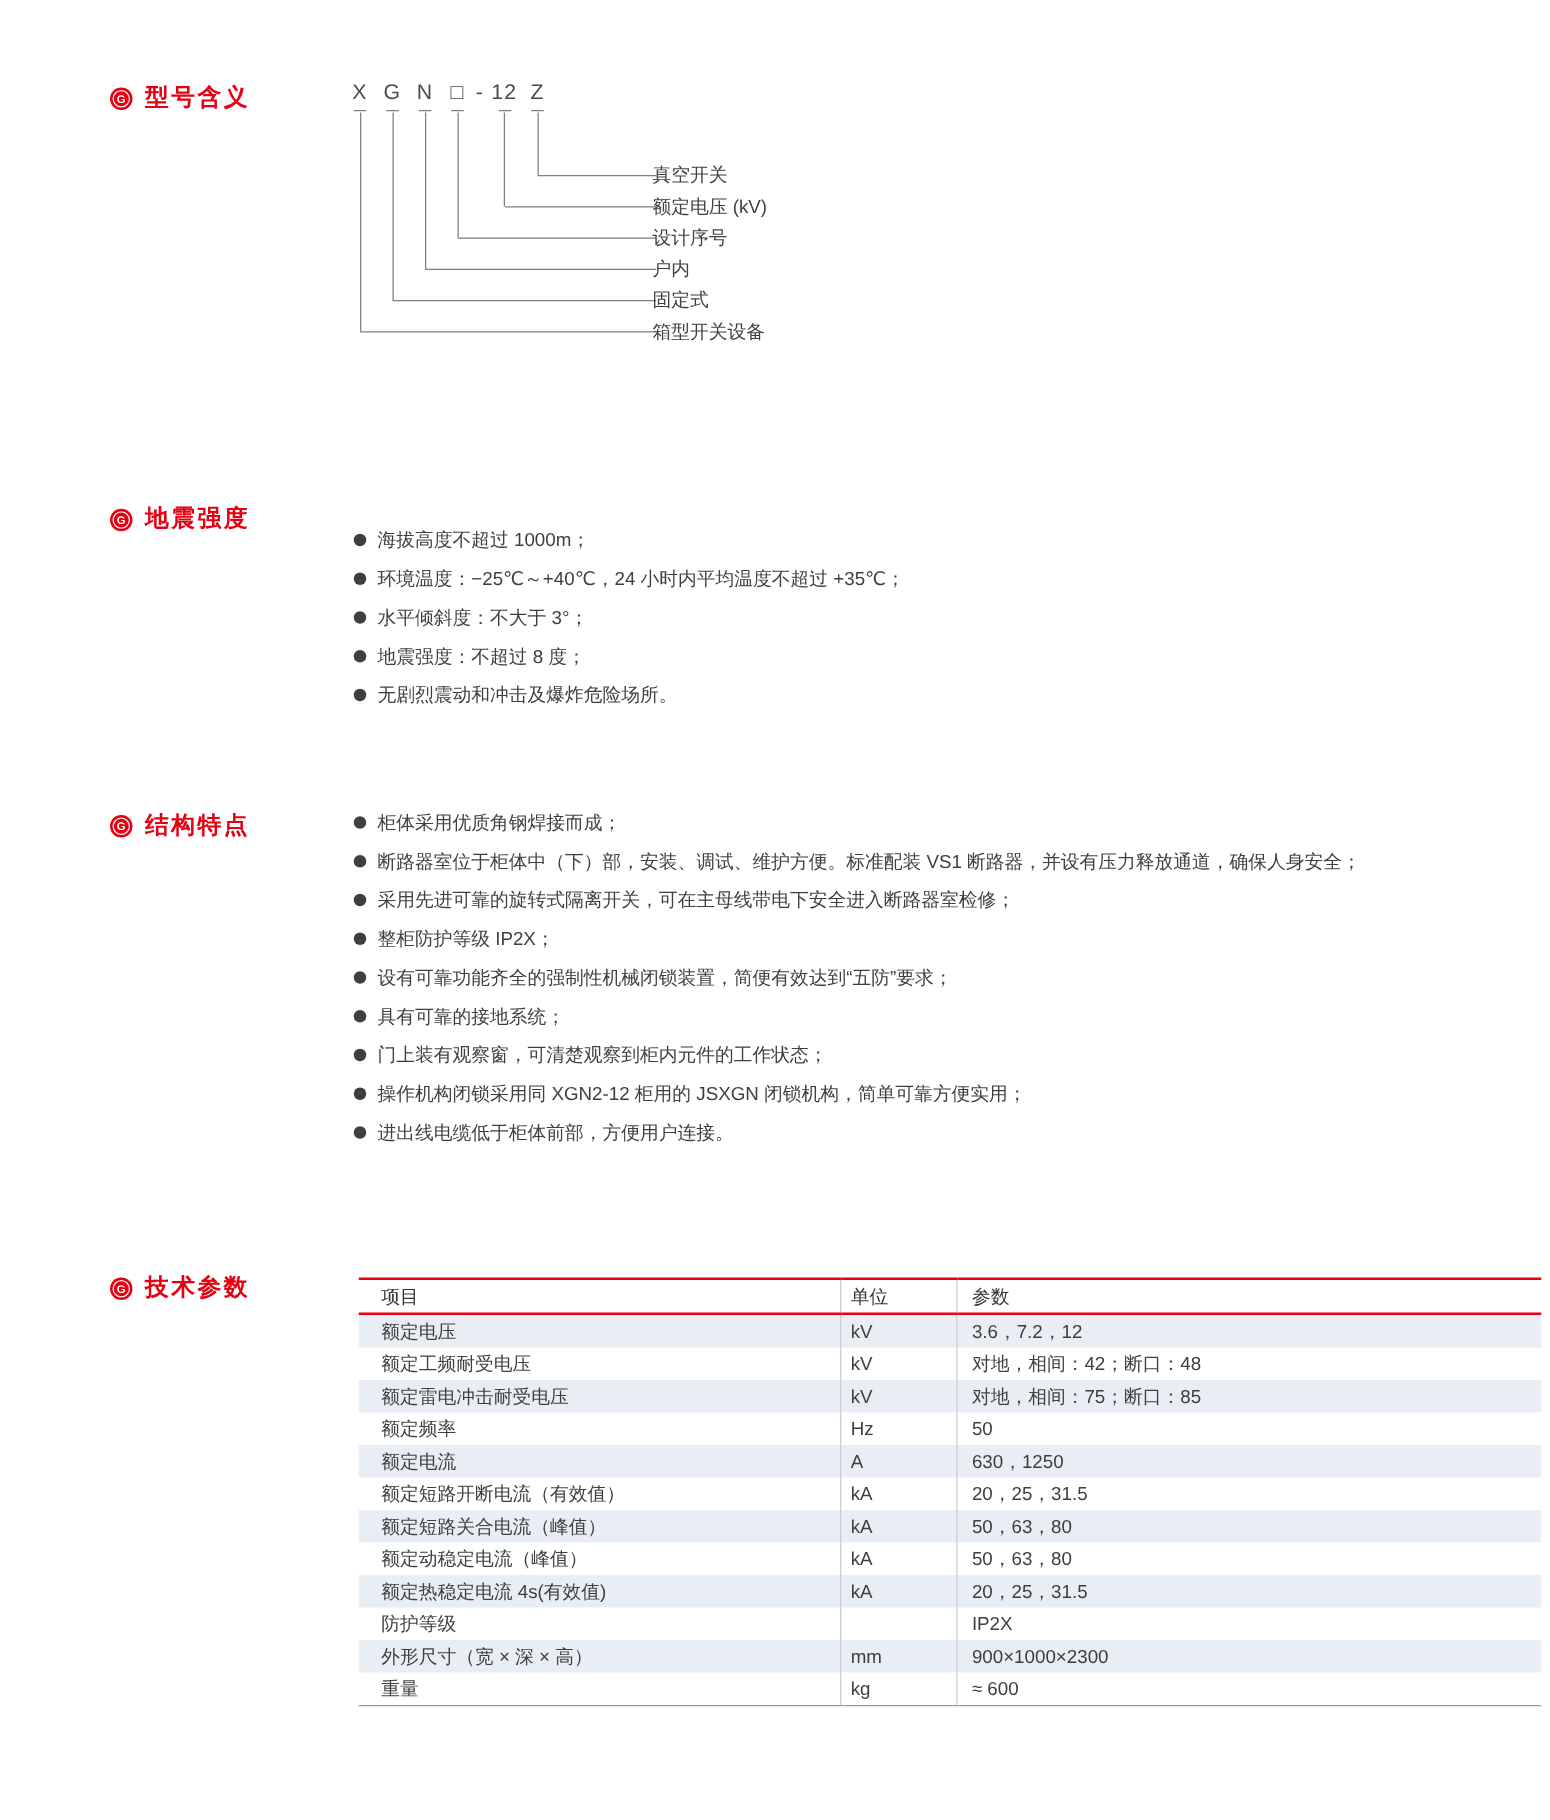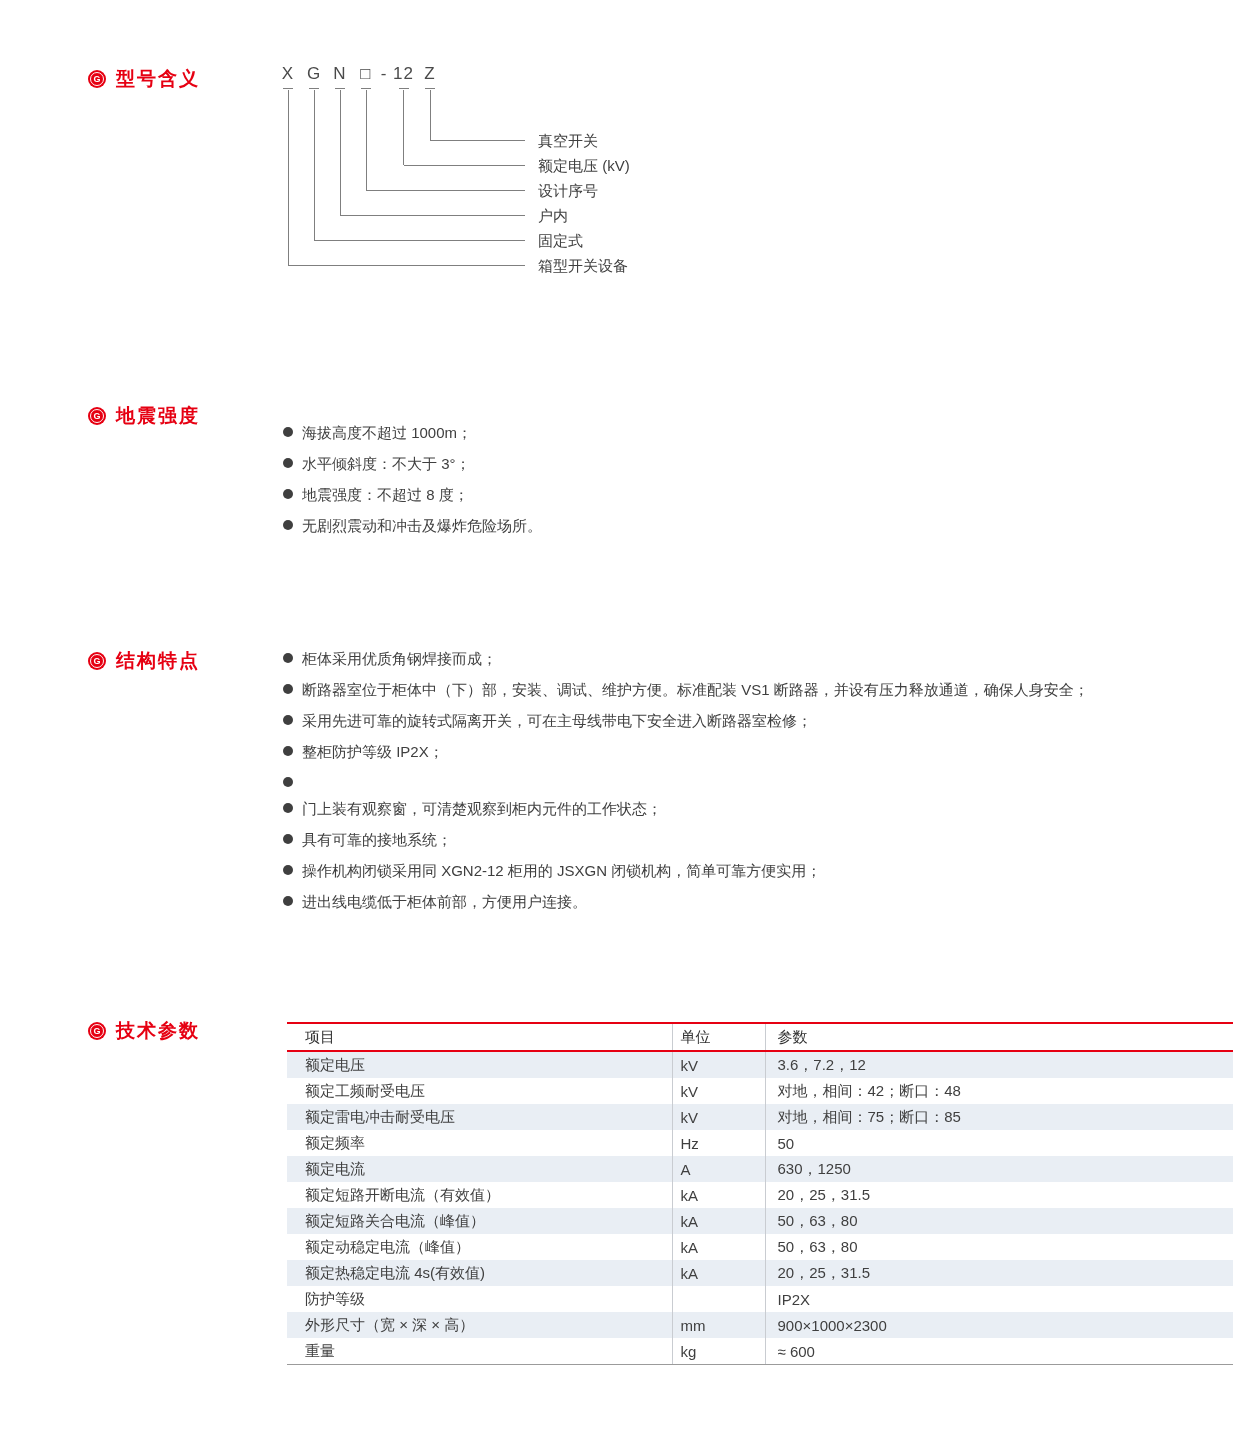"真空开关" .dlabel { left: 538px -> 522px }
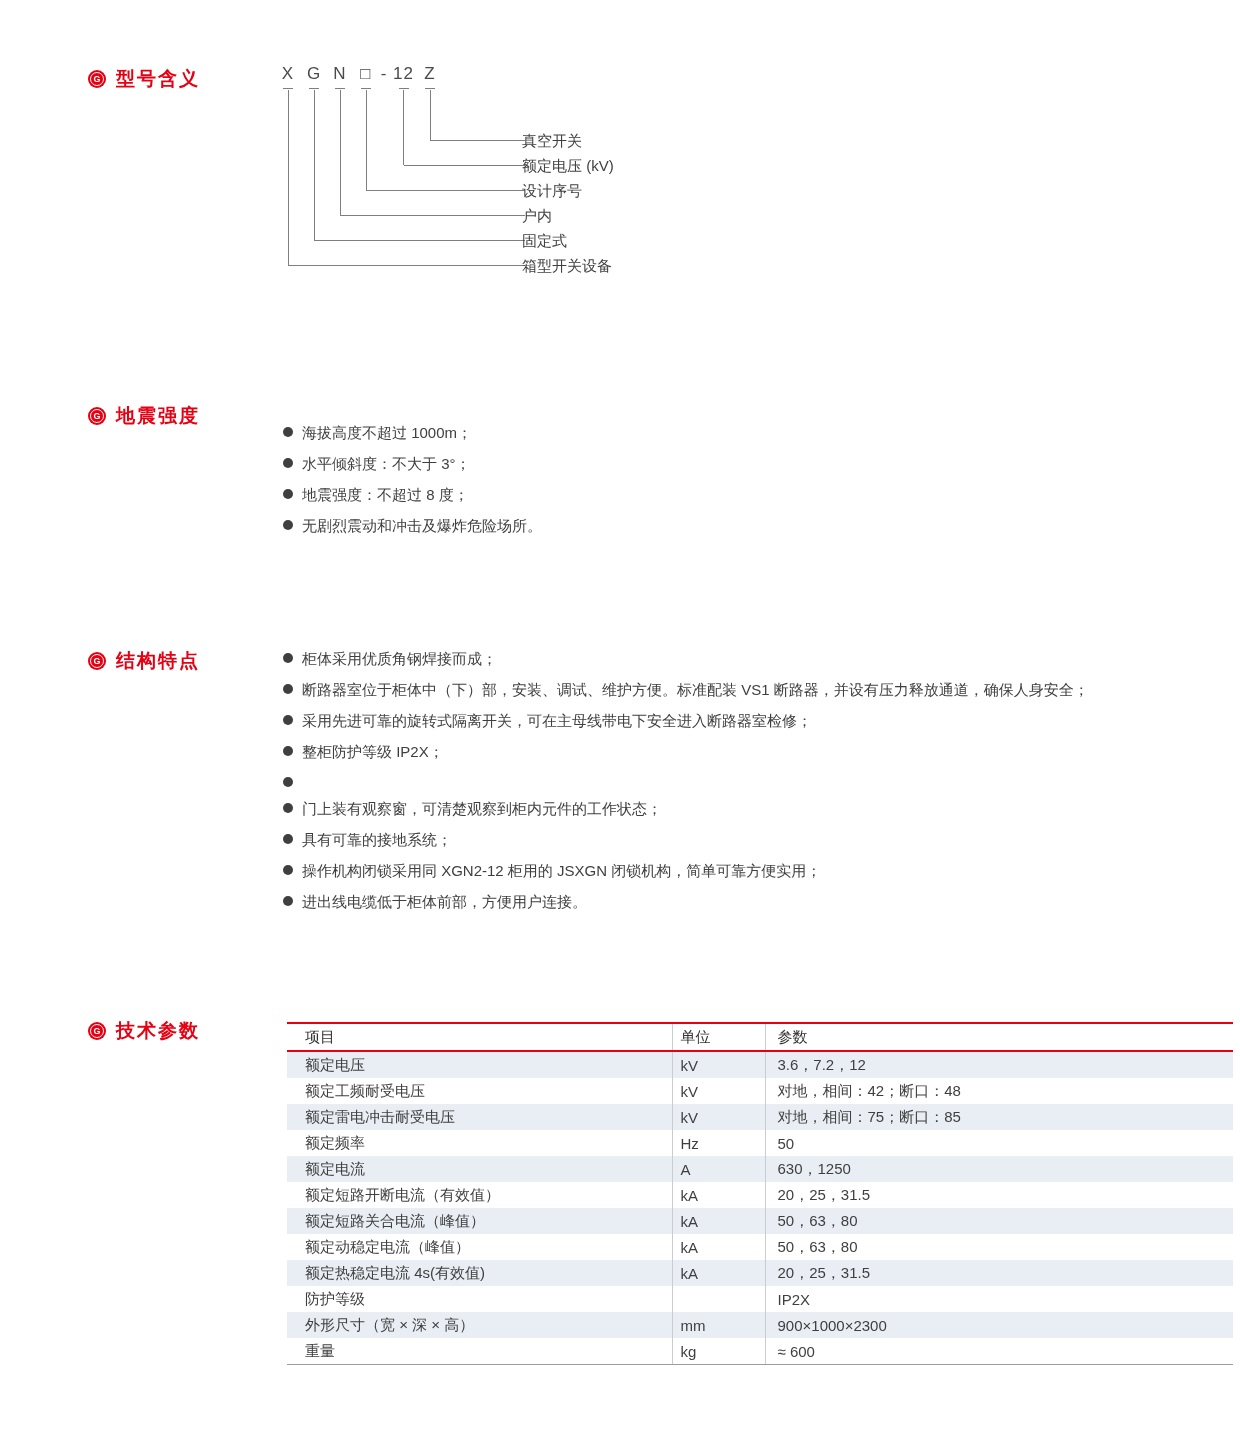"环境温度：−25℃～+40℃，24 小时内平均温度不超过 +35℃；" div.bullet-item { html: none -> <div> <span></span> <span>环境温度：−25℃～+40℃，24 小时内平均温度不超过 +35℃；</span> </div> }
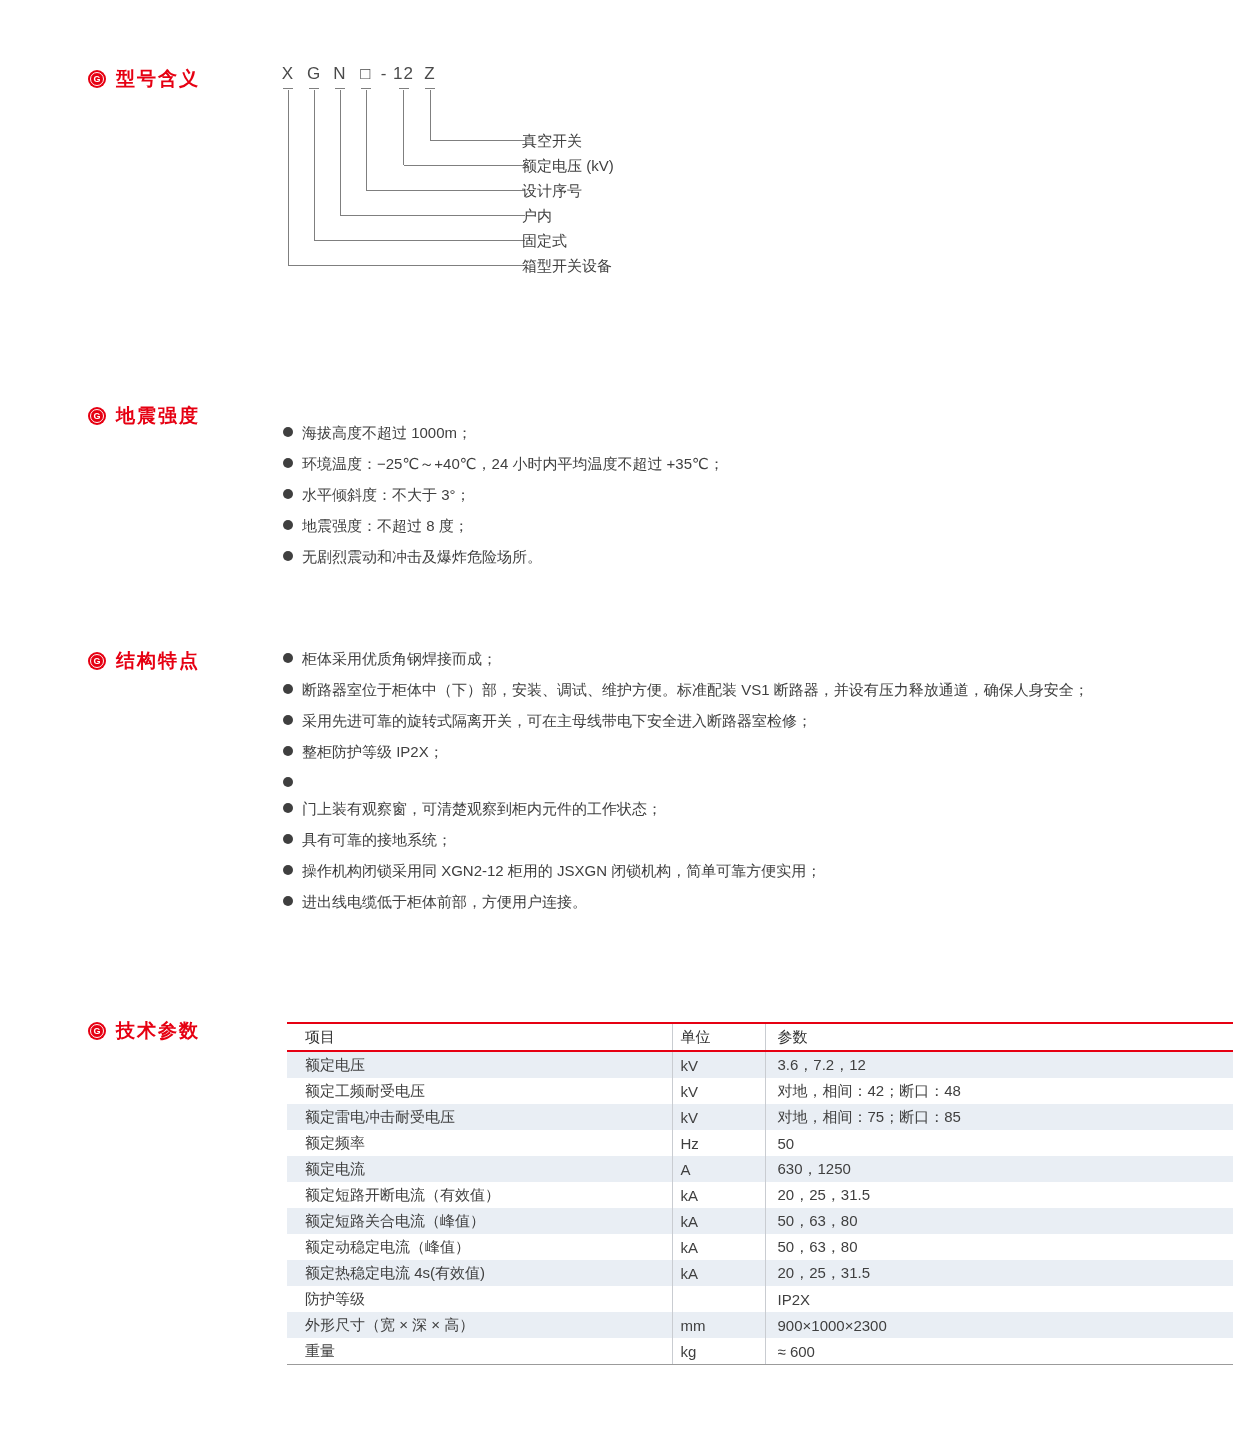"设有可靠功能齐全的强制性机械闭锁装置，简便有效达到“五防”要求；" span.txt { html: none -> <span>设有可靠功能齐全的强制性机械闭锁装置，简便有效达到“五防”要求；</span> }
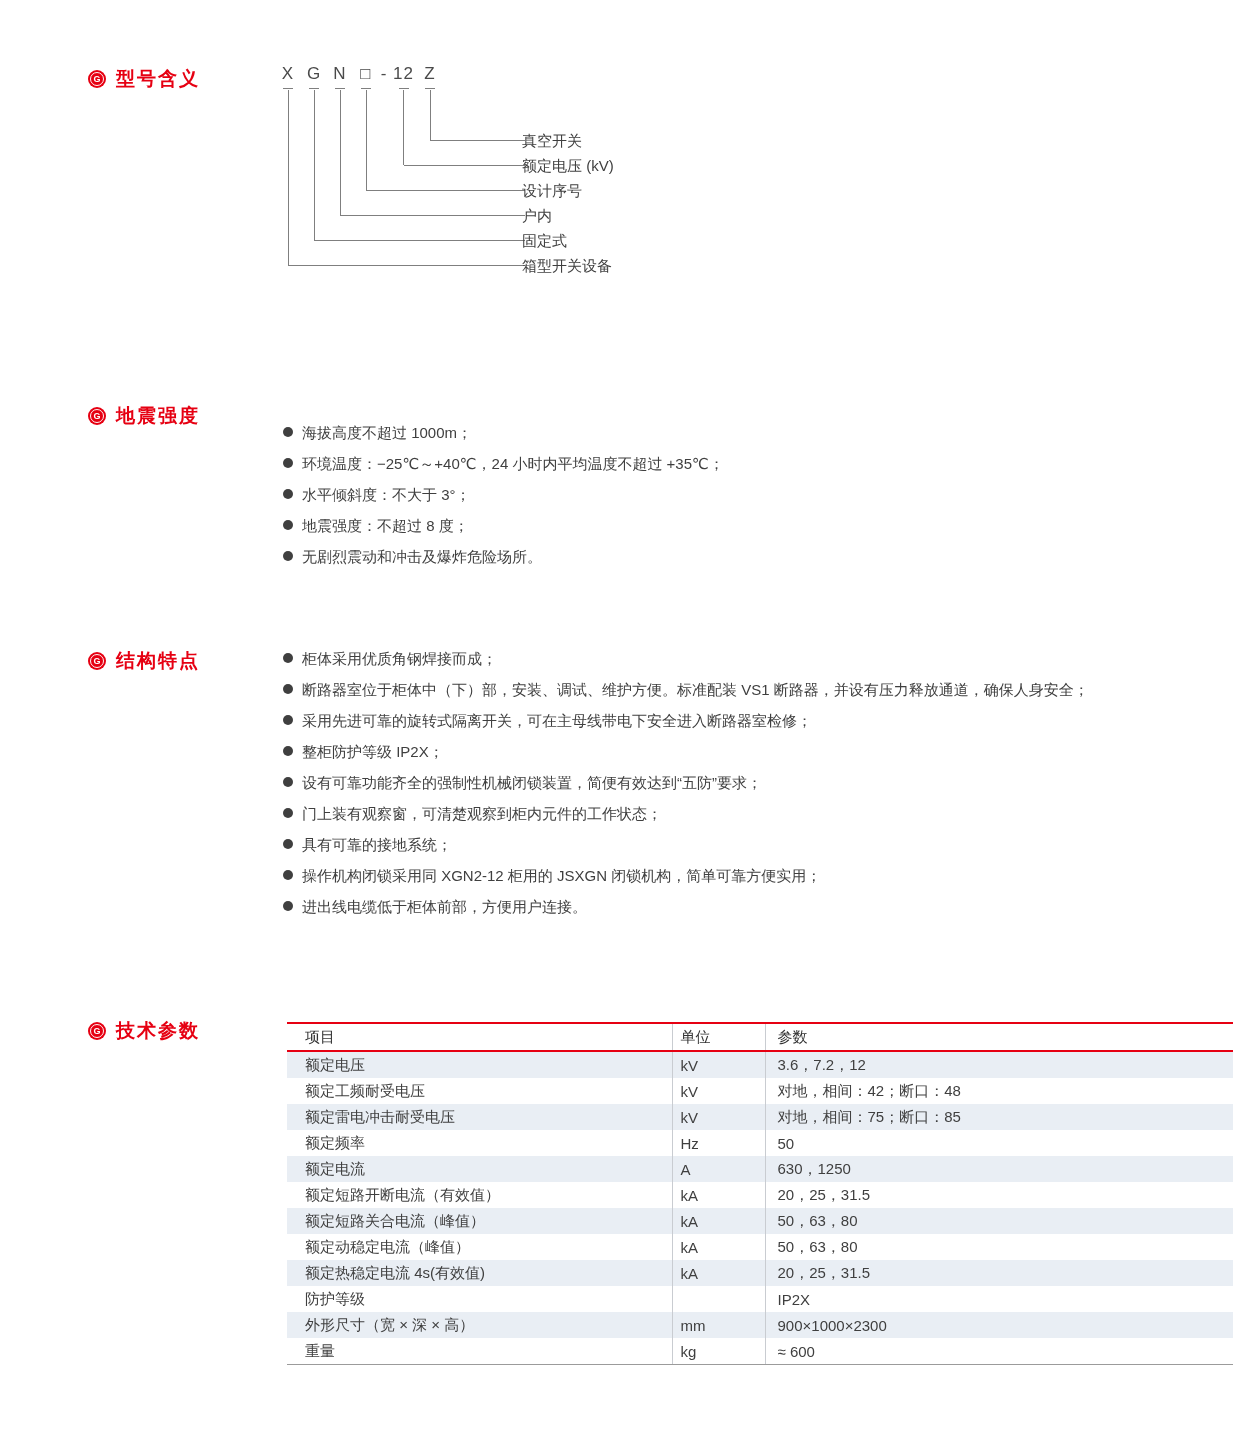"门上装有观察窗，可清楚观察到柜内元件的工作状态；" div.bullet-item { order: before "具有可靠的接地系统；" -> after "具有可靠的接地系统；" }
